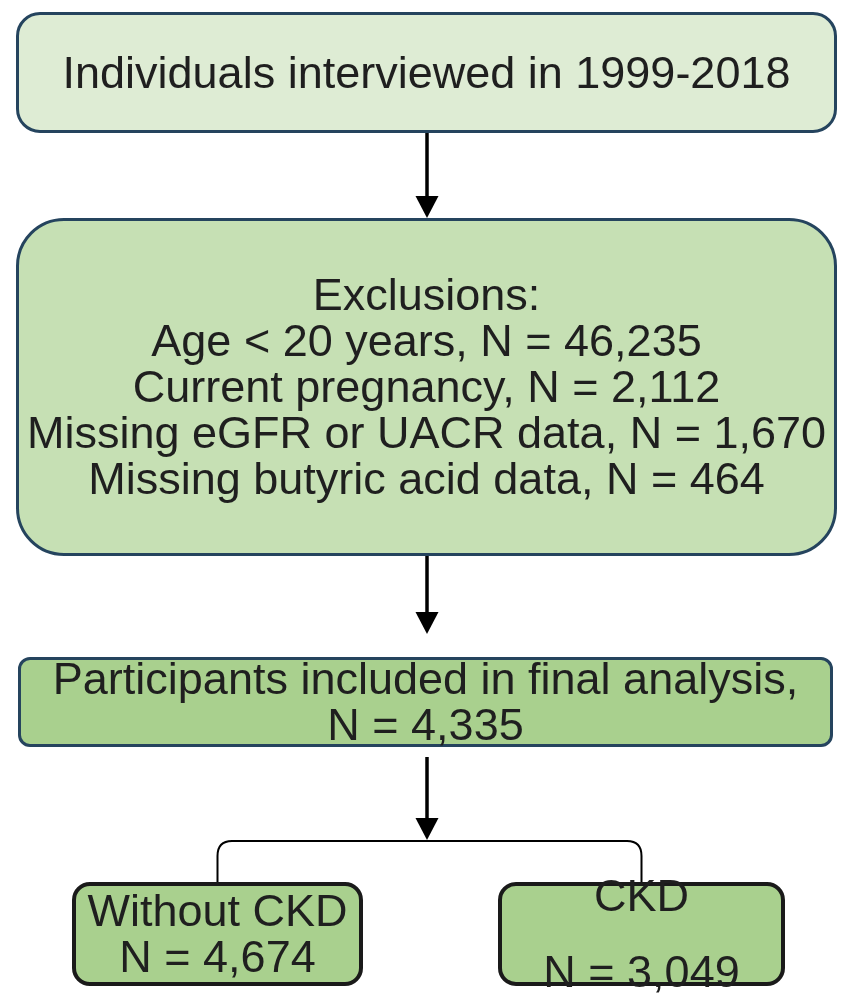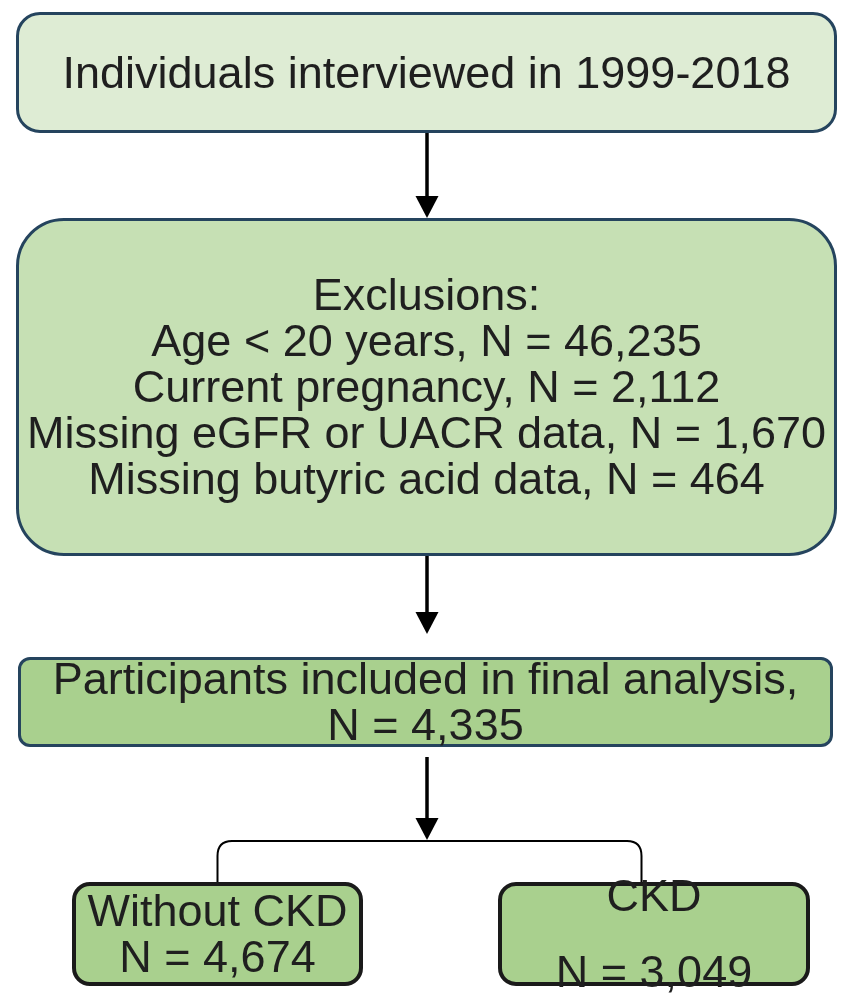"CKD" .box-ckd { width: 312px -> 287px }
